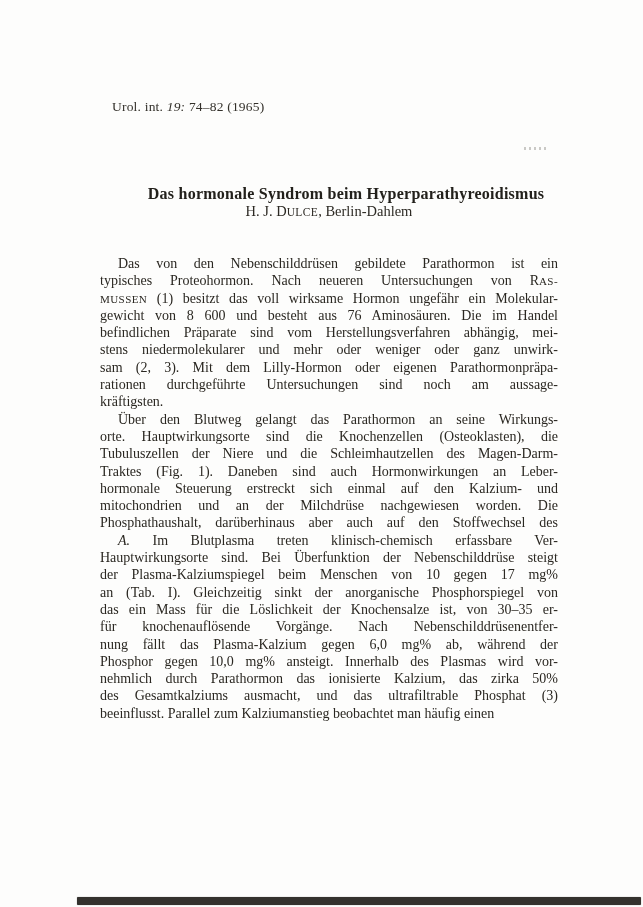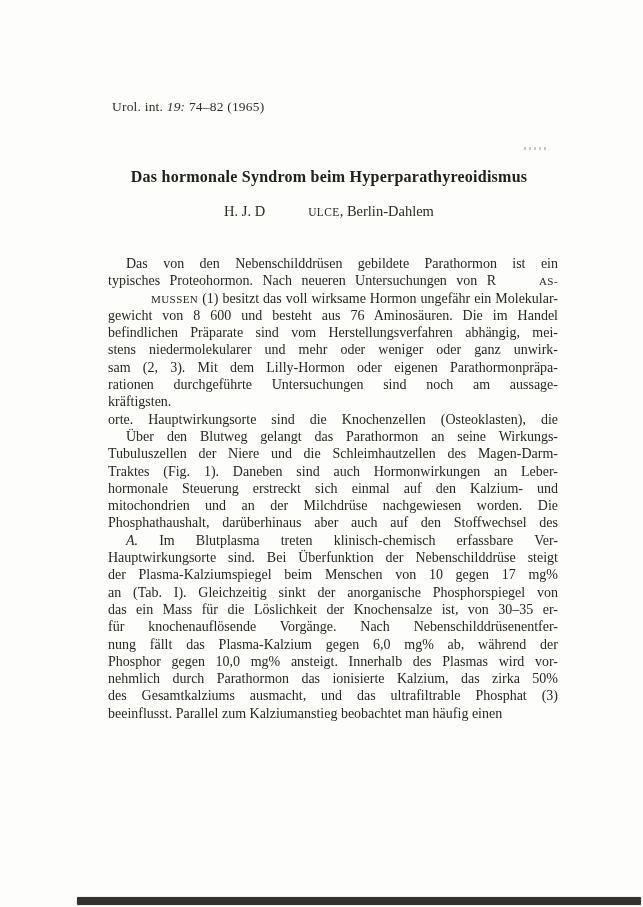"Das hormonale Syndrom beim" h1.title { margin: 0 -> 17px }
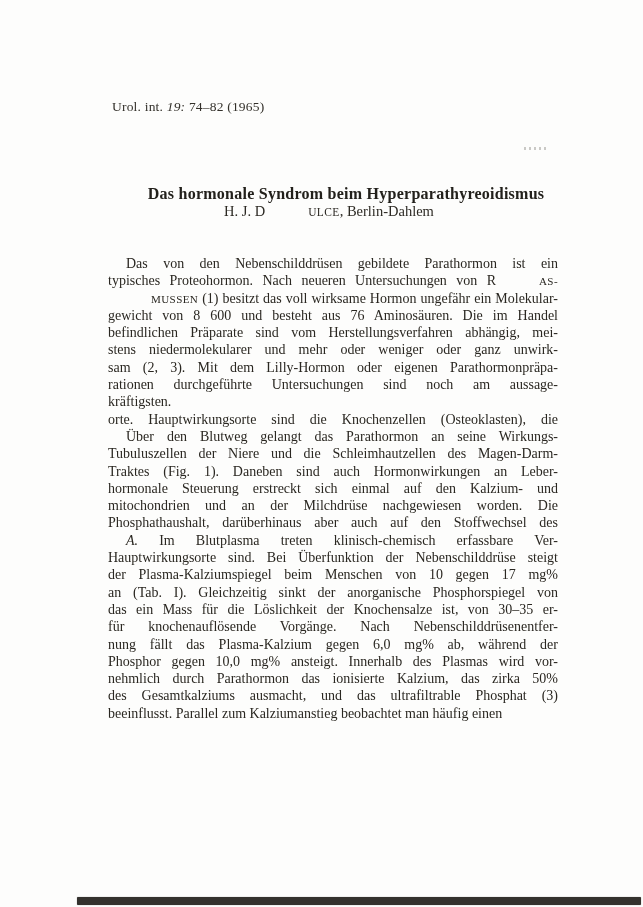"ULCE" .sc { padding-left: 43px -> none }
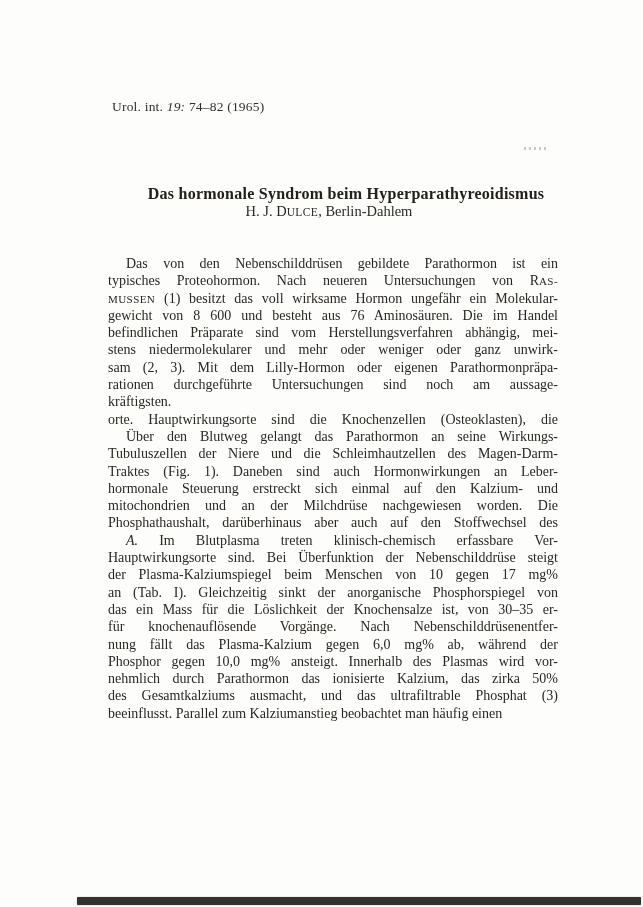"Das von den Nebenschilddrüsen gebildete" .line { margin-left: 8px -> none }
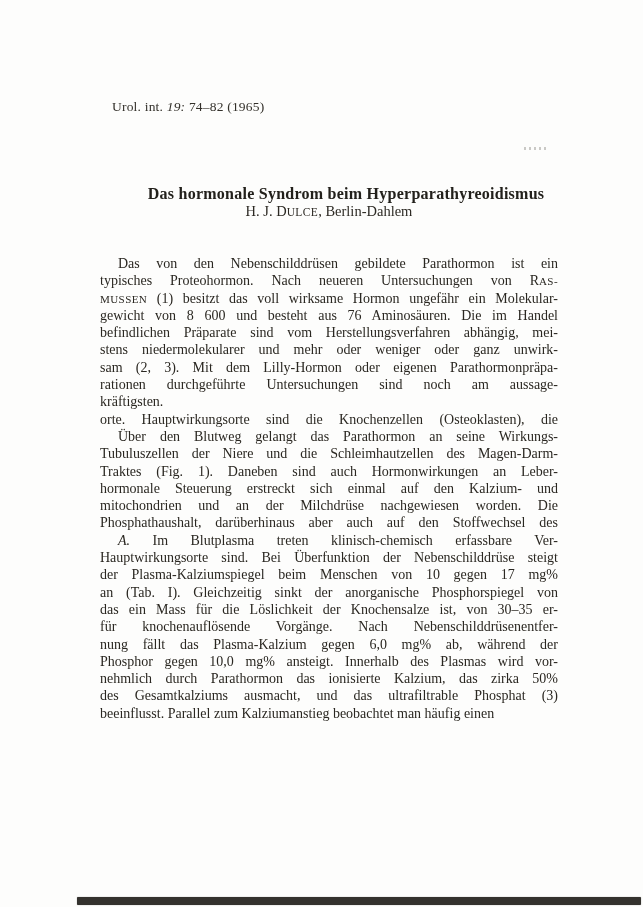"orte. Hauptwirkungsorte sind die" div.line { order: before "Über den Blutweg gelangt das" -> after "Über den Blutweg gelangt das" }
